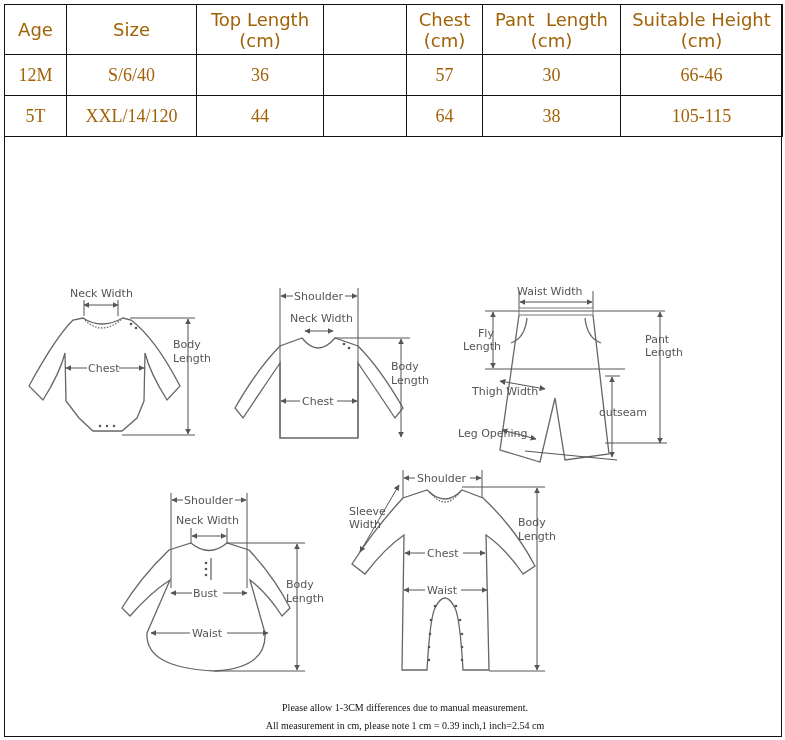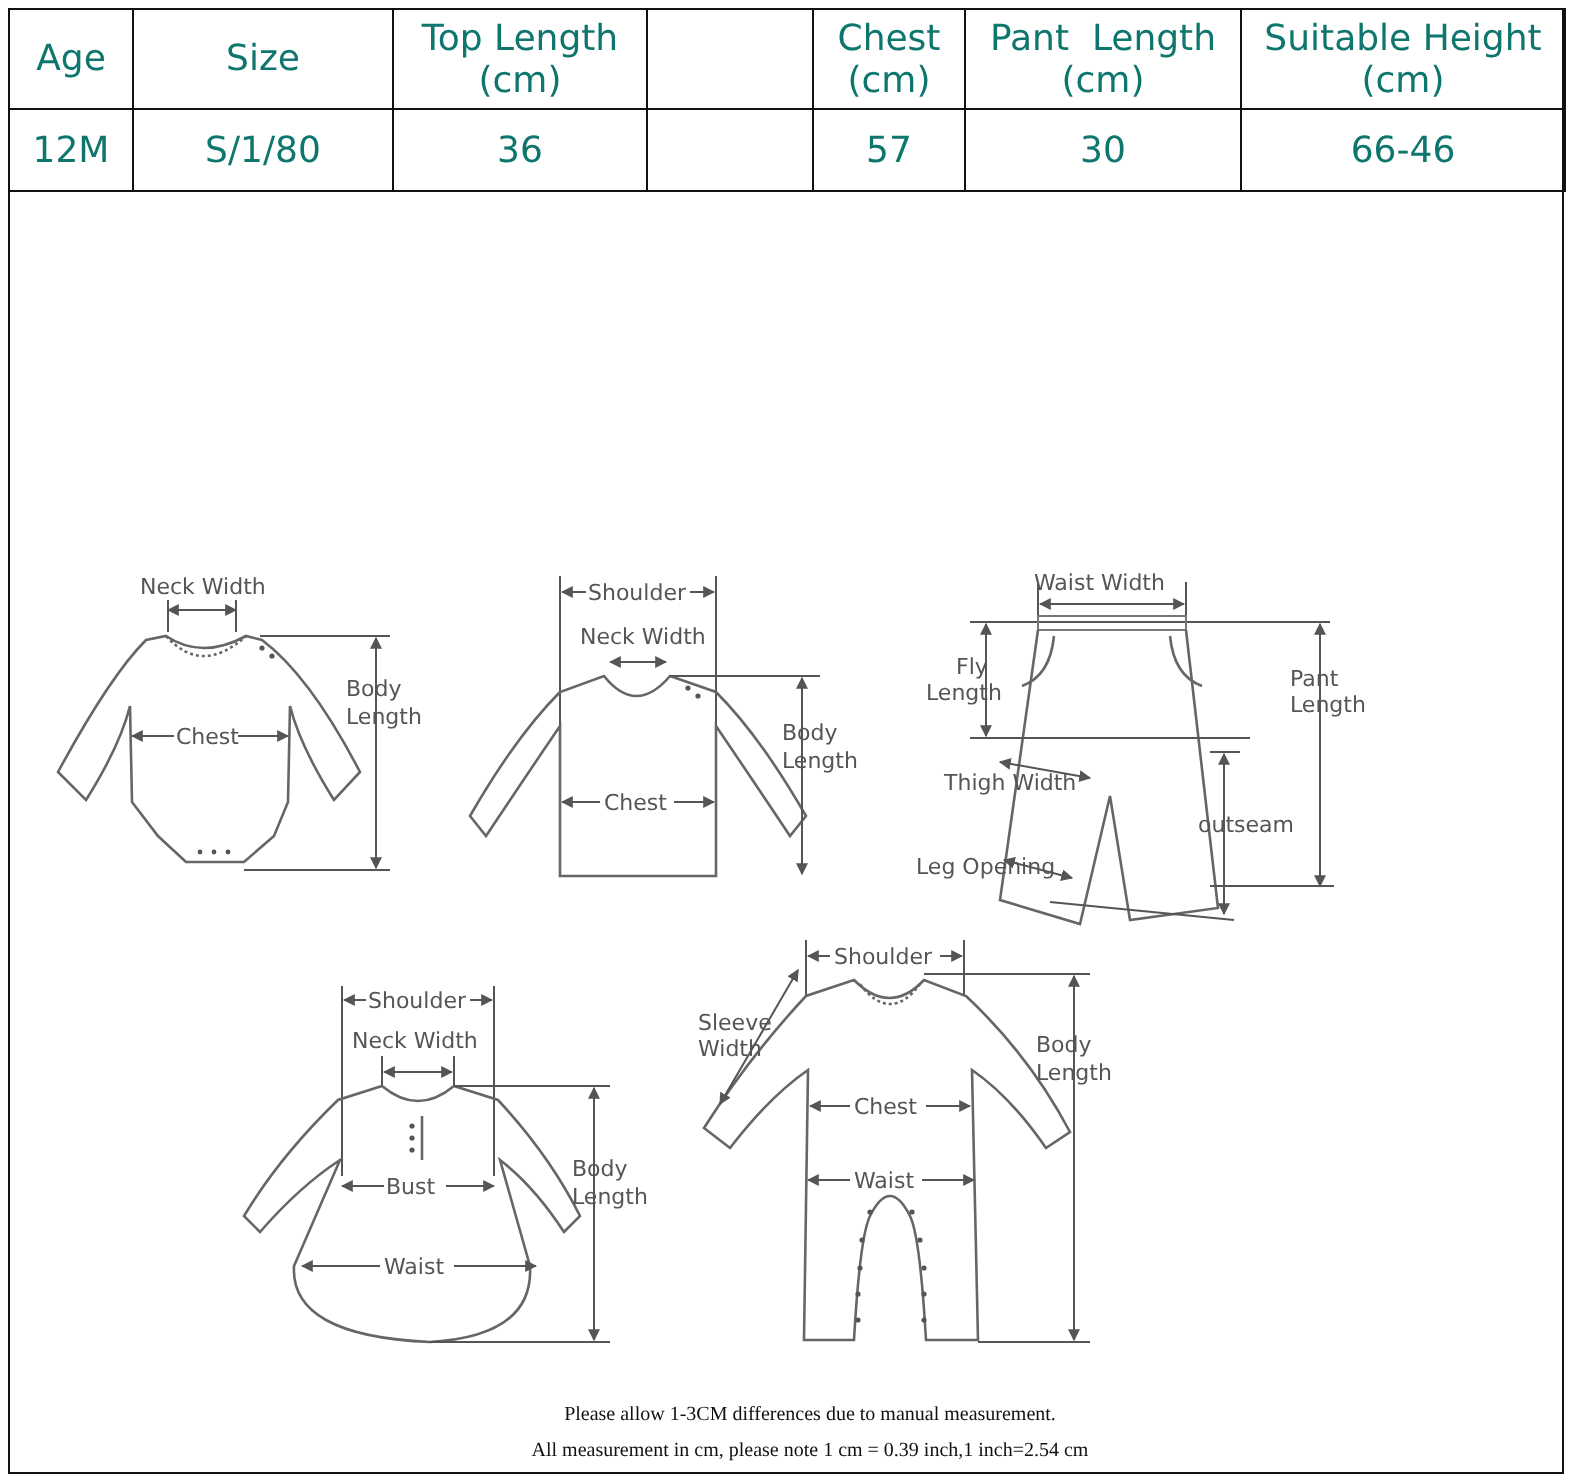"Age" table.size td, table.size th { color: #0f766e -> #a16207 }
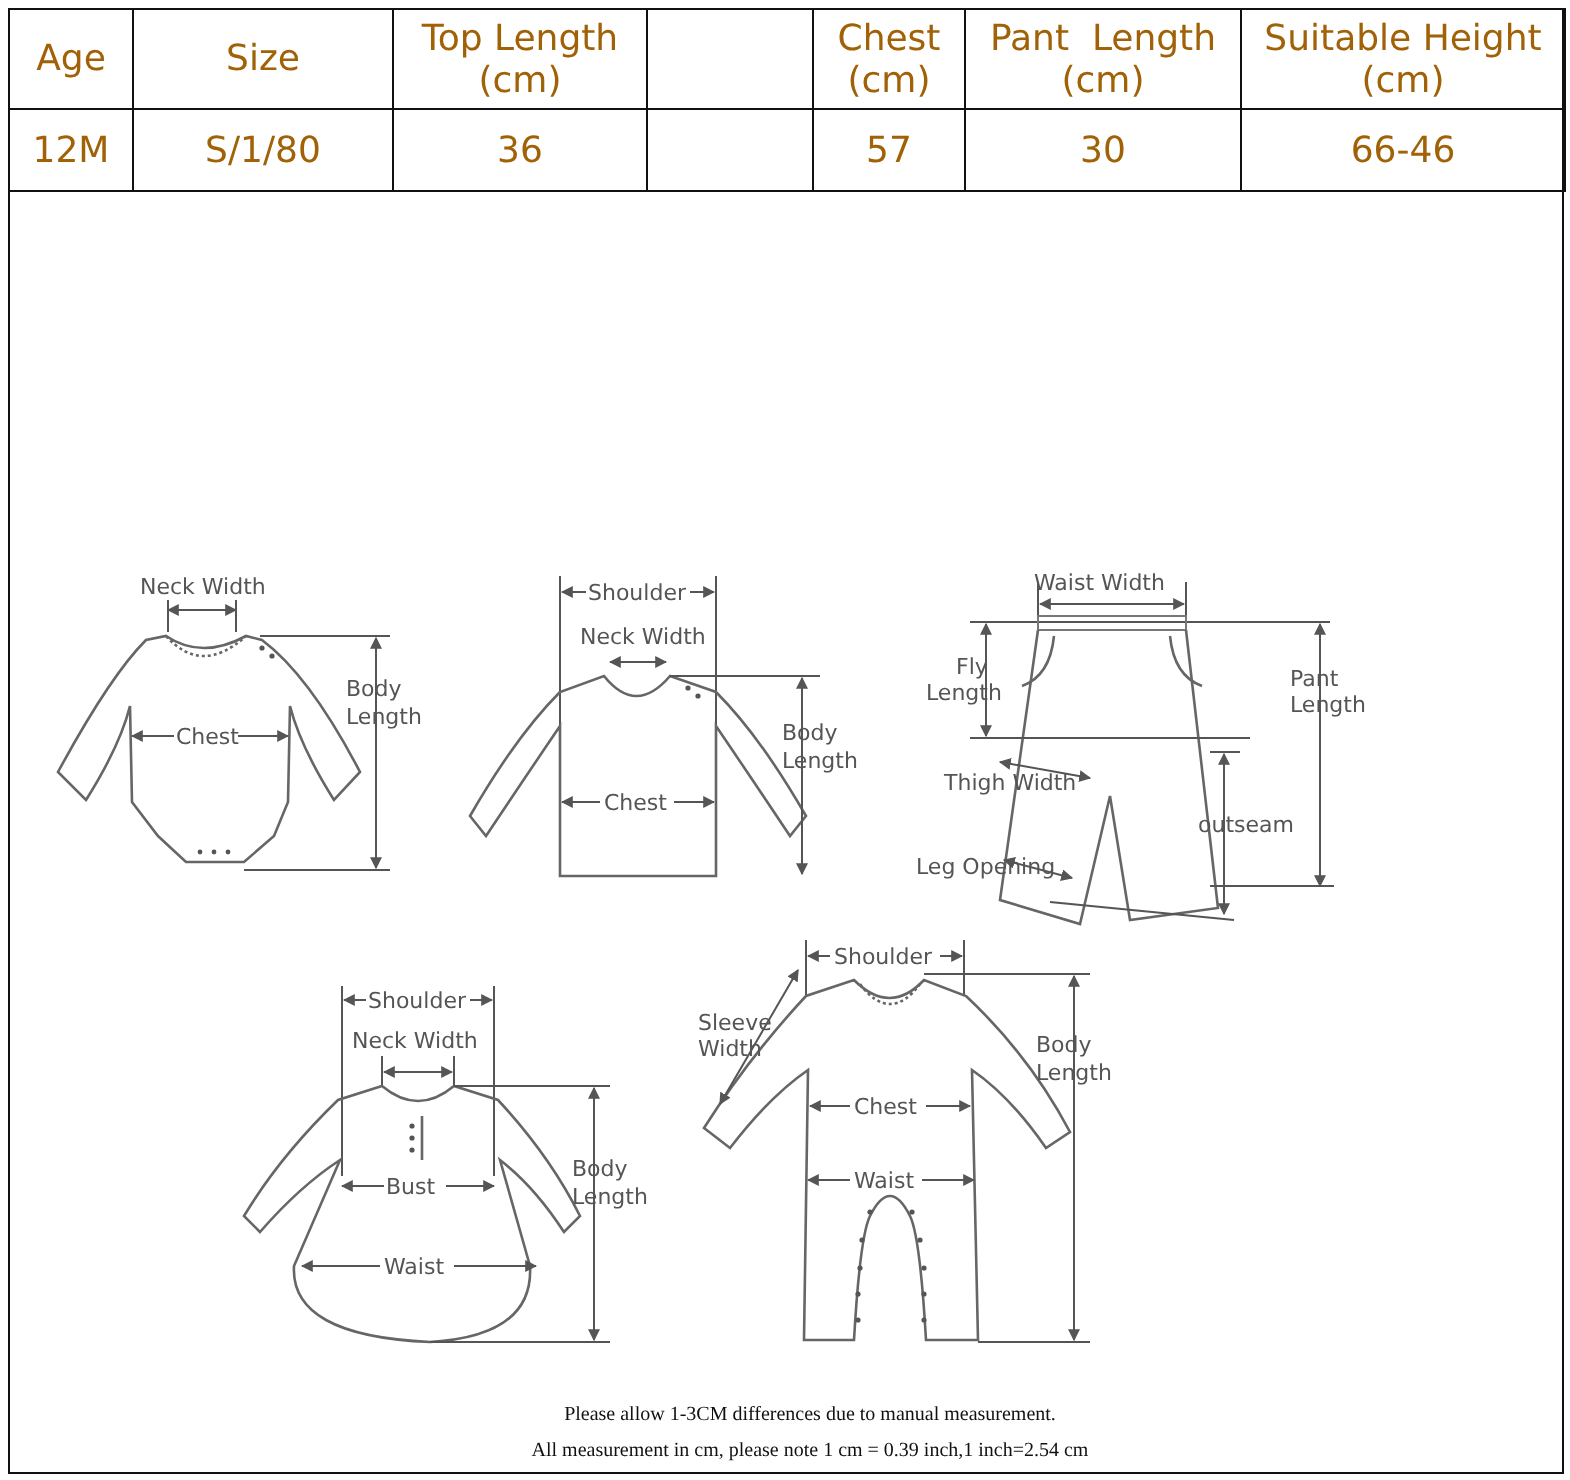"12M" table.size td { font-family: none -> Liberation Serif, serif }
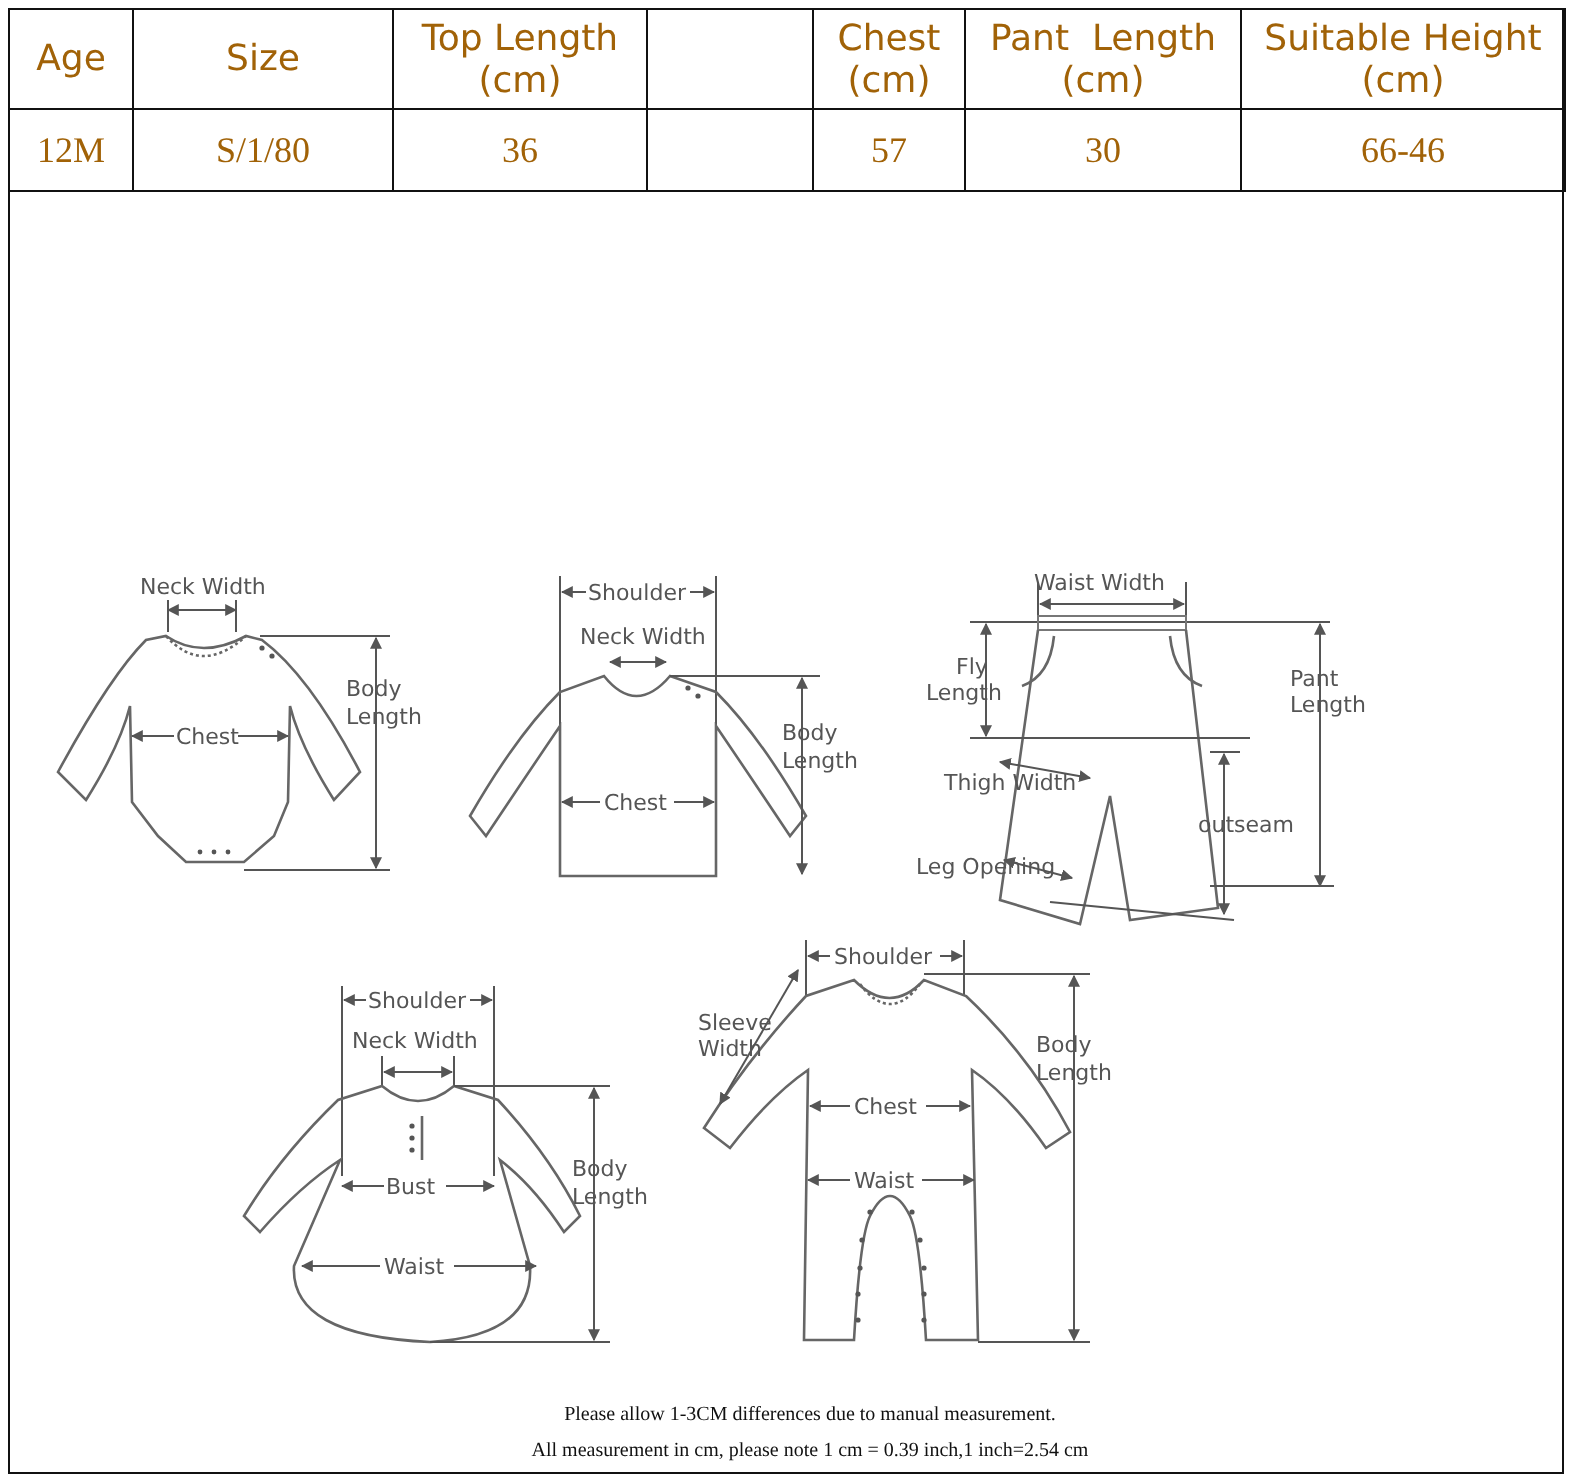"S/1/80" td { text: S/1/80 -> S/6/40 }
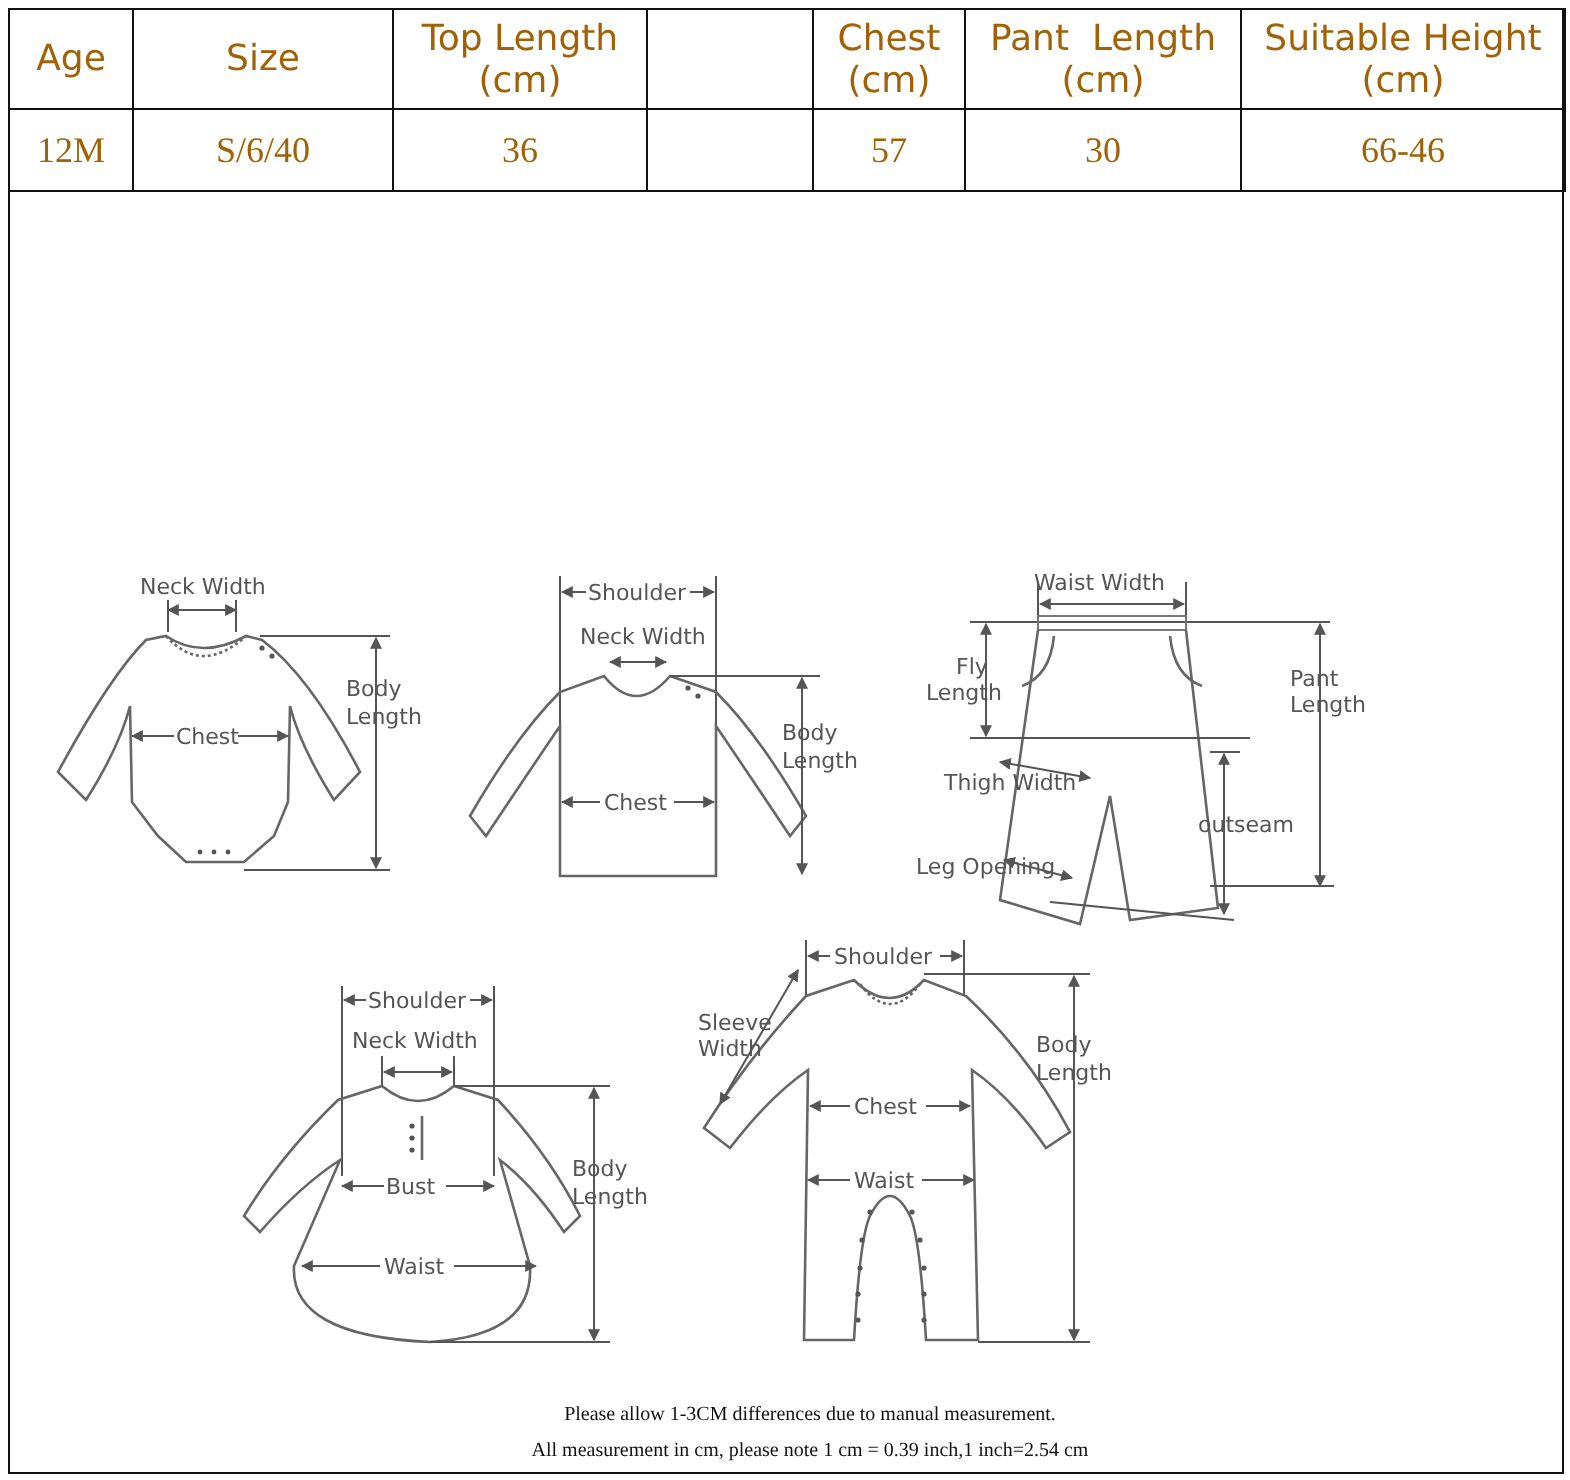"5T" tr { html: none -> <tr> <td>5T</td> <td>XXL/14/120</td> <td>44</td> <td></td> <td>64</td> <td>38</td> <td>105-115</td> </tr> }
